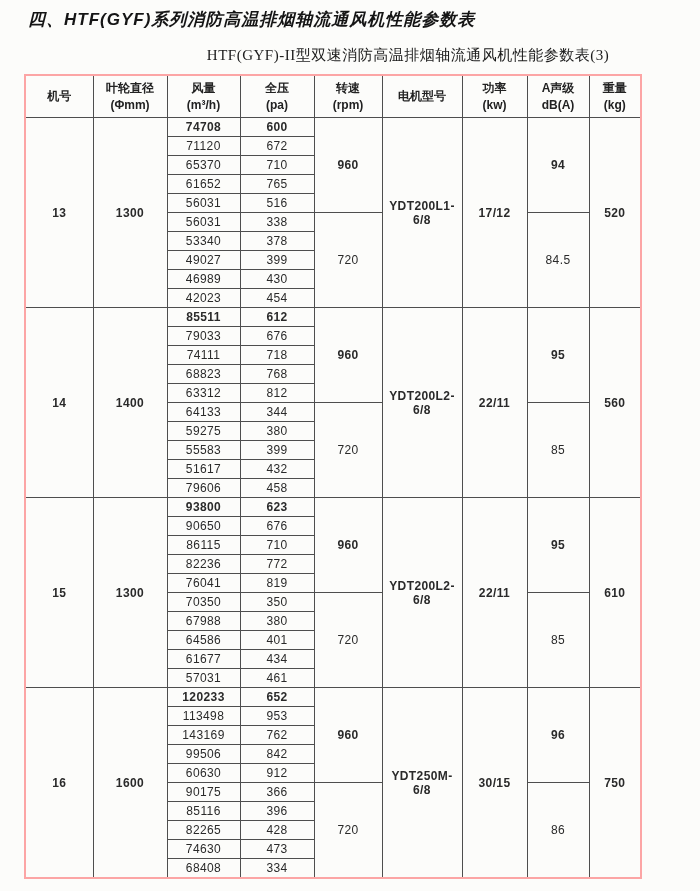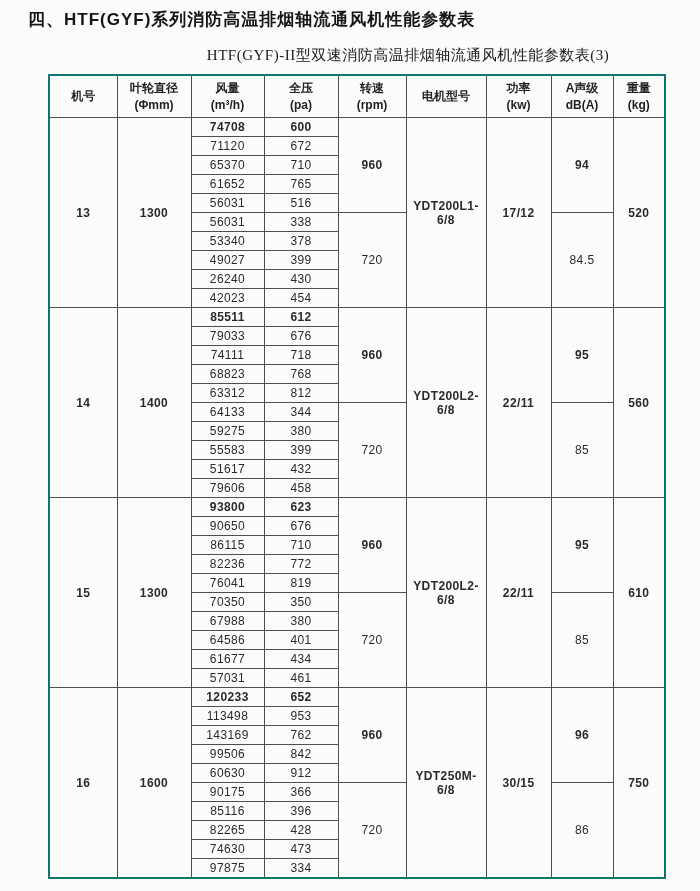"四、HTF(GYF)系列消防高温排烟轴流通风机性能参数表" .doc-title { font-style: none -> italic }
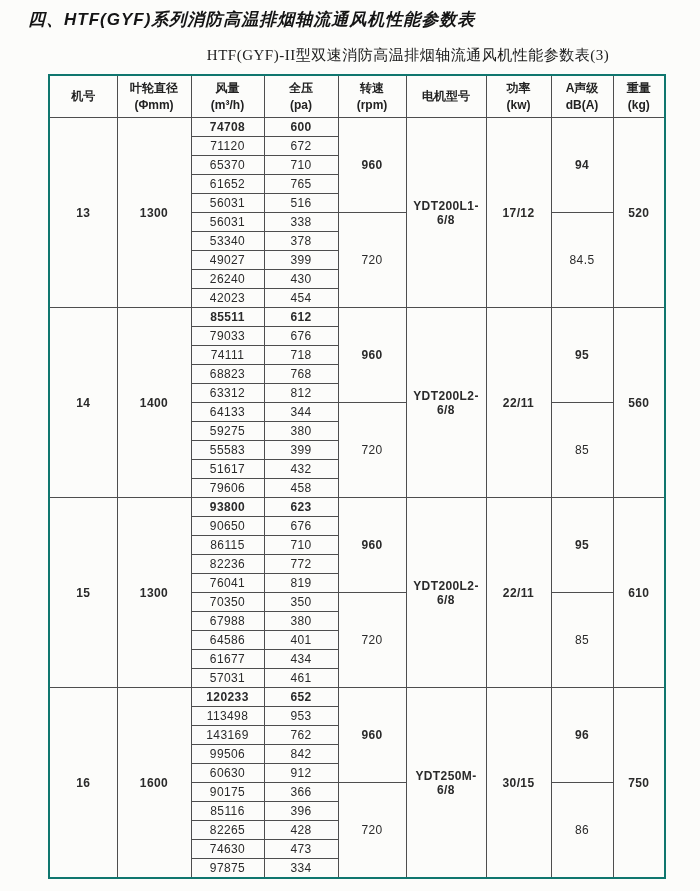"机号" table.params { border: 2px solid #0f766e -> 2px solid #fca5a5; margin-left: 48px -> 24px }
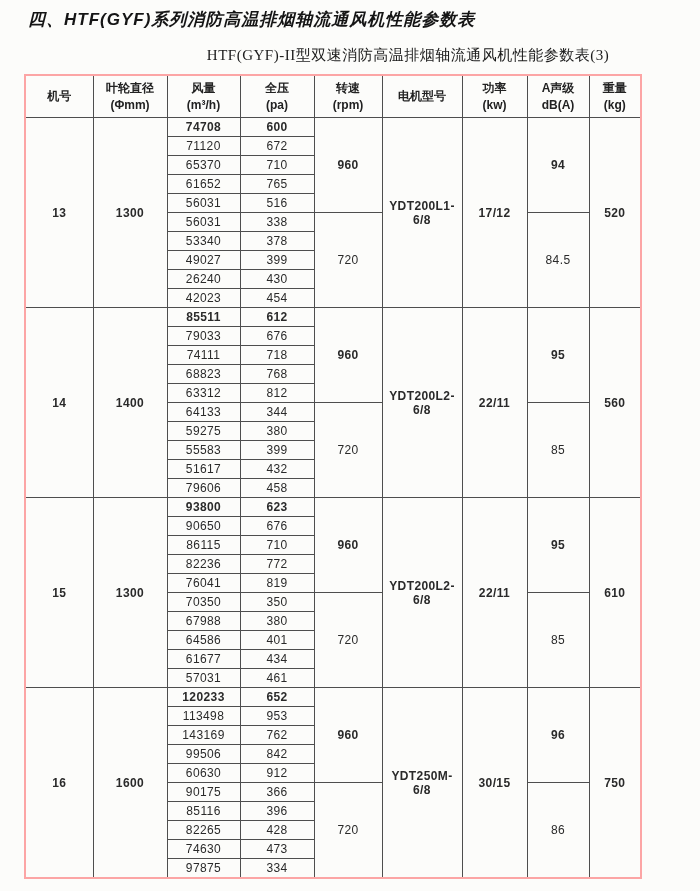"26240" td { text: 26240 -> 46989 }
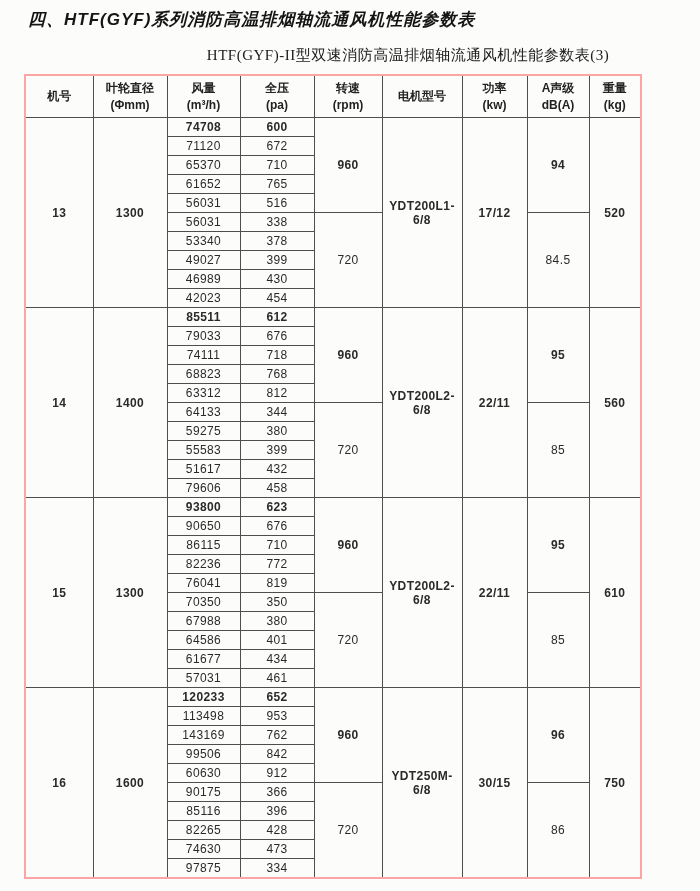"97875" td { text: 97875 -> 68408 }
